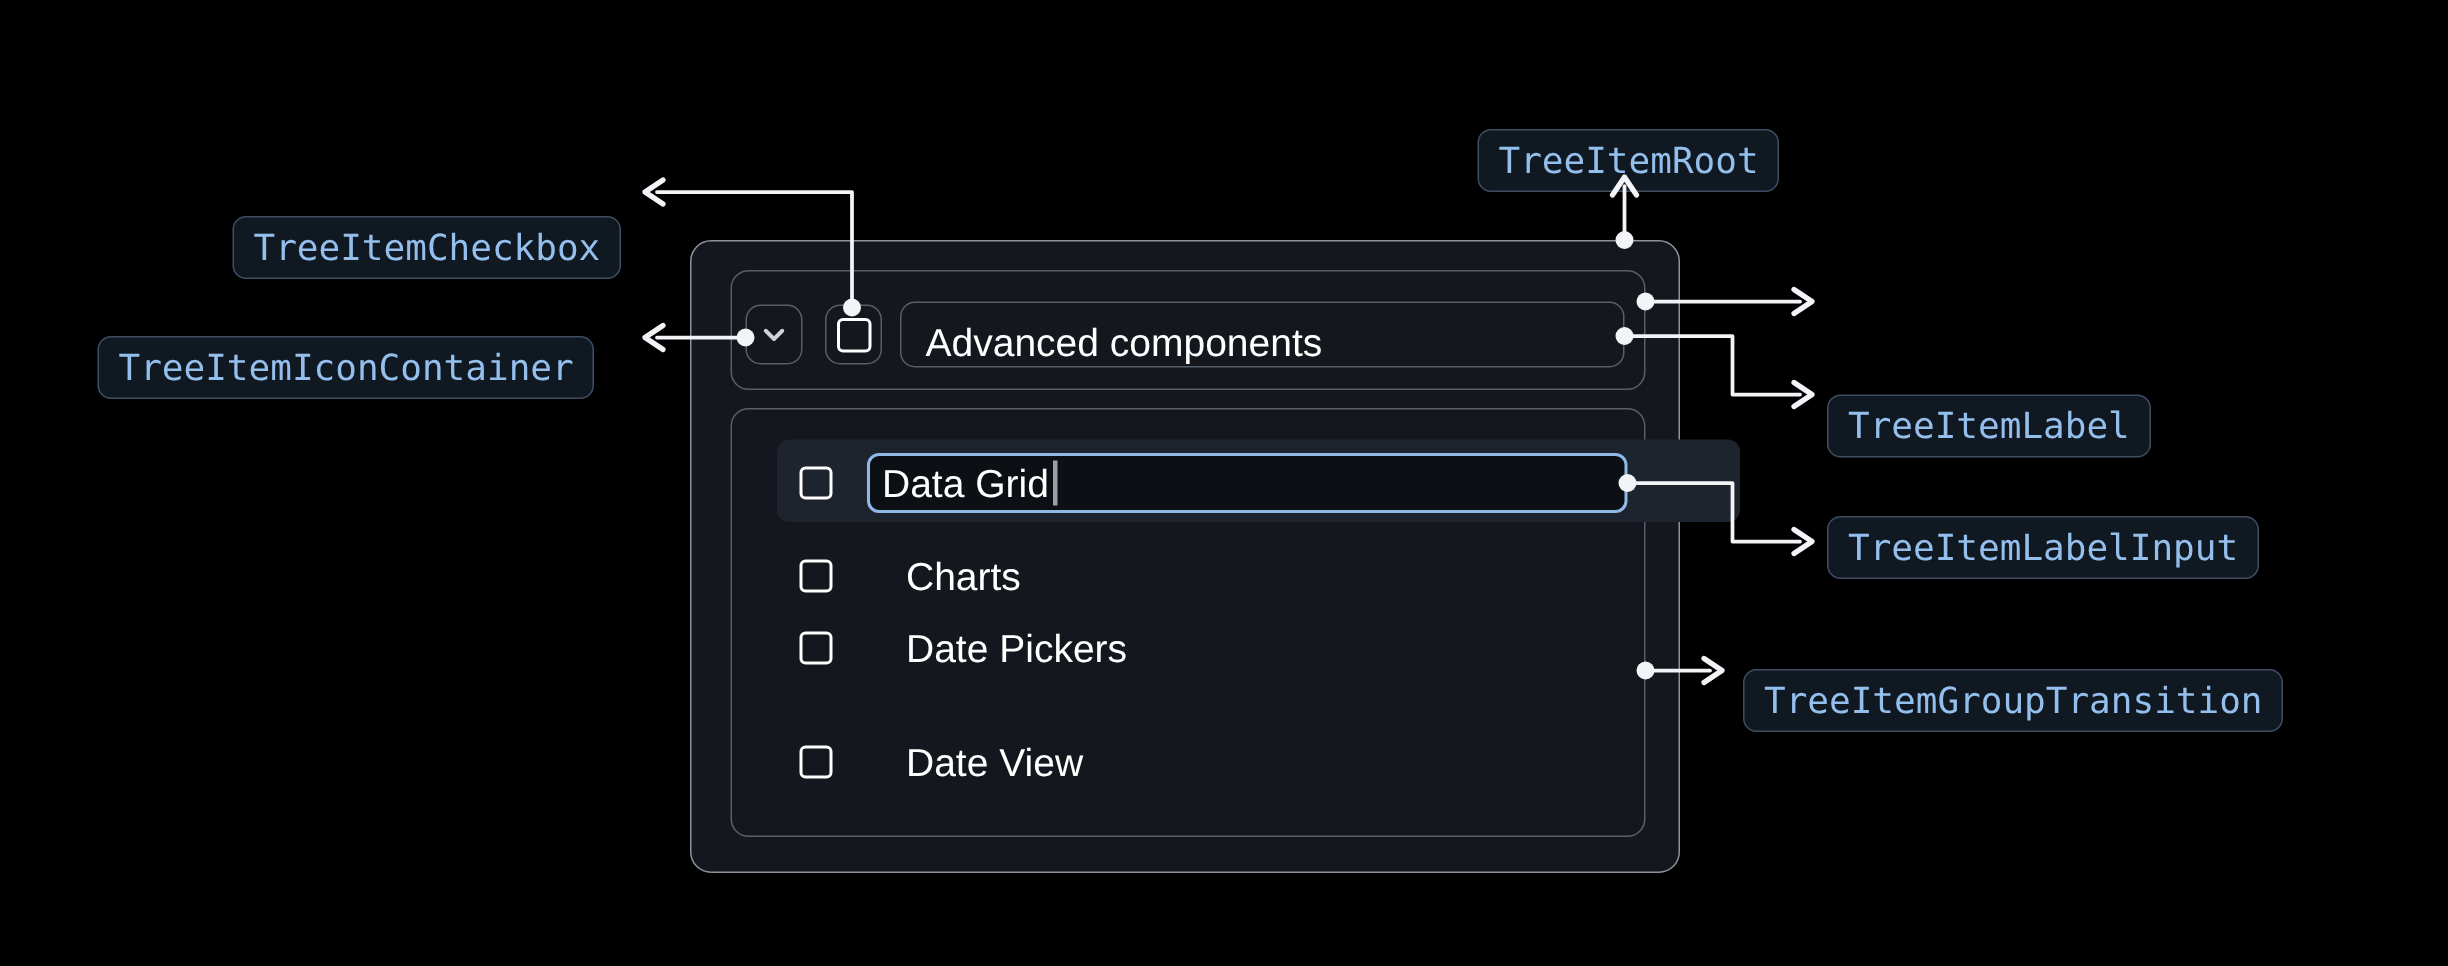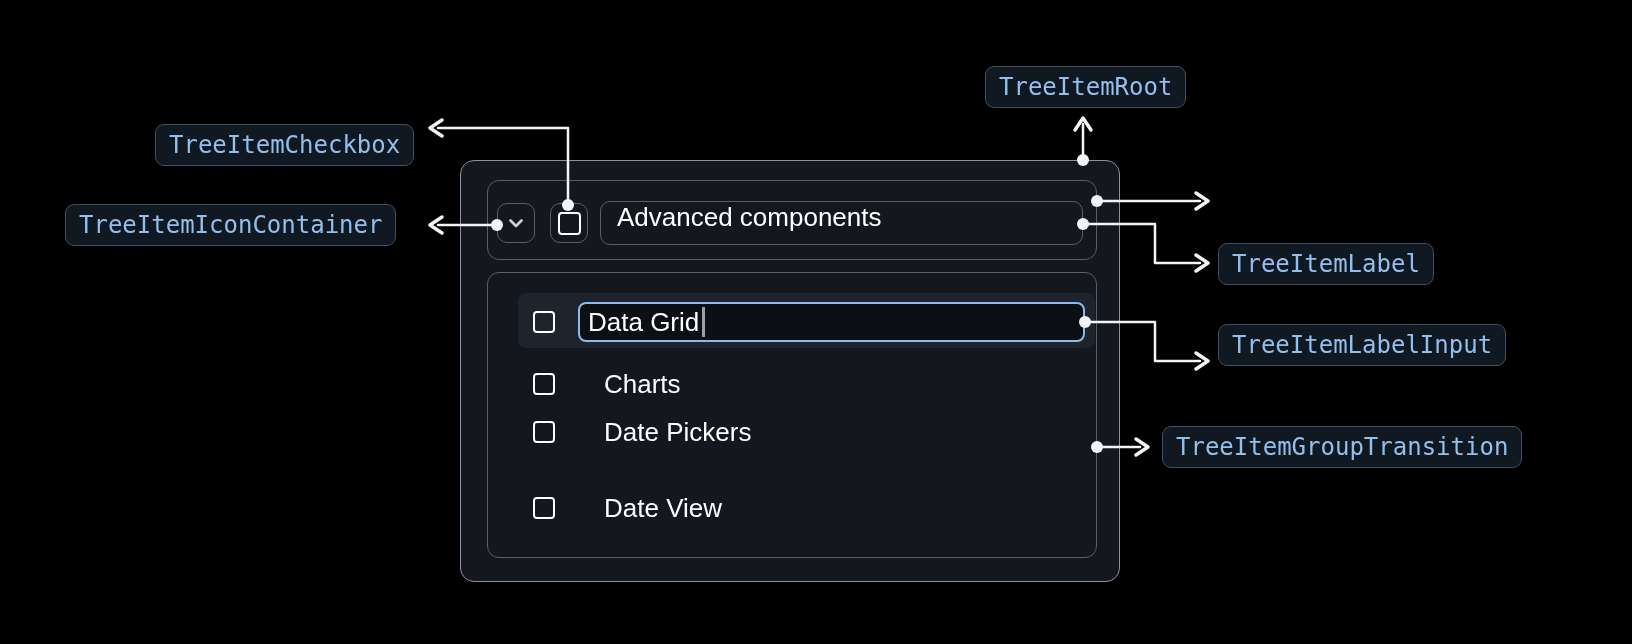"TreeItemRoot" .badge { margin-top: none -> 20px }
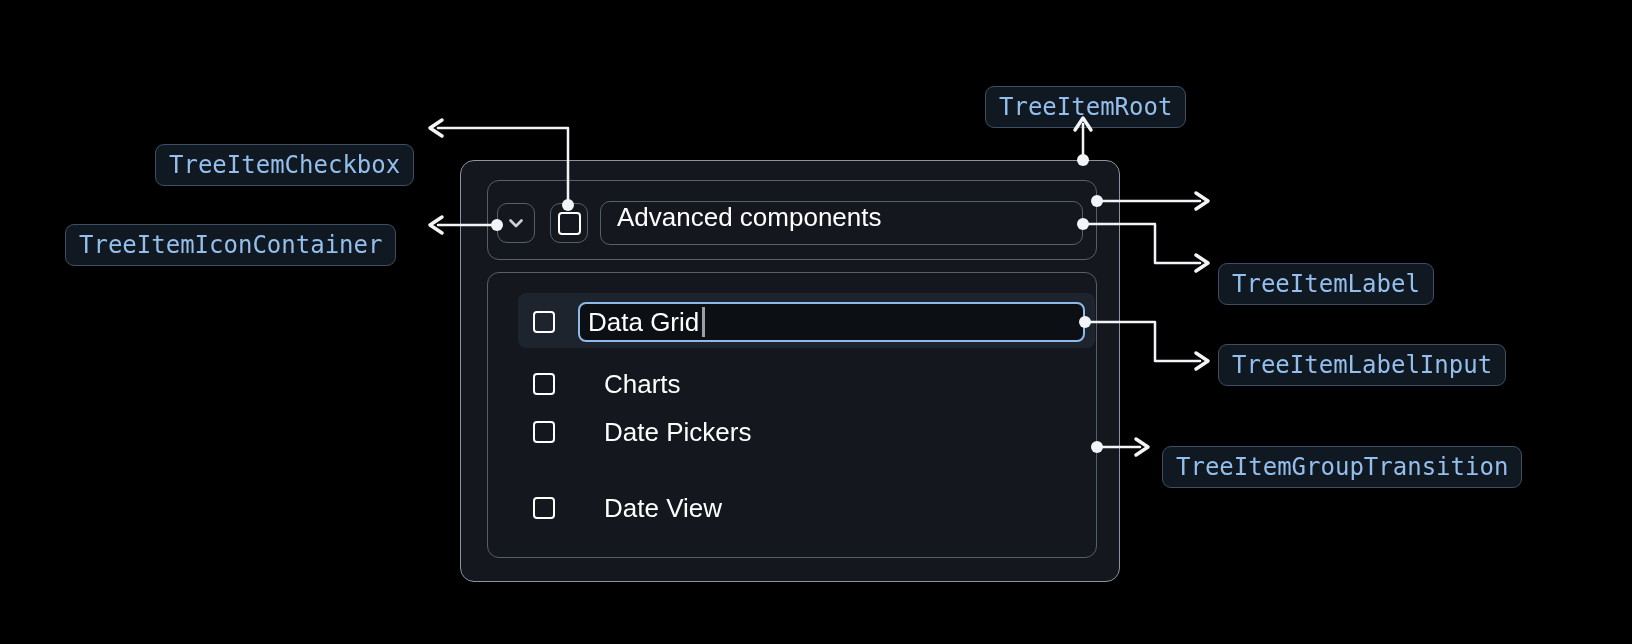"Advanced components" .label-box { align-items: flex-start -> flex-end }
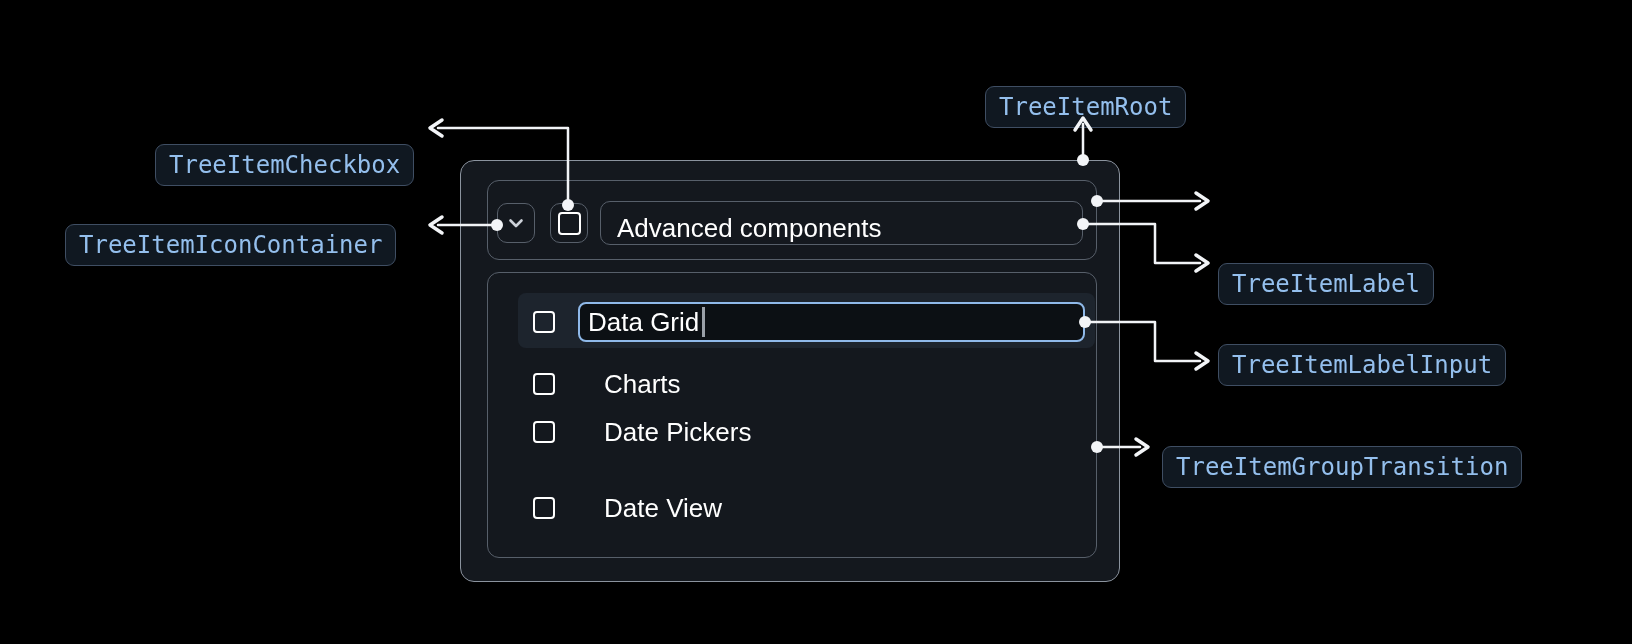"Data Grid" .tree-row { width: 577px -> 642px }
